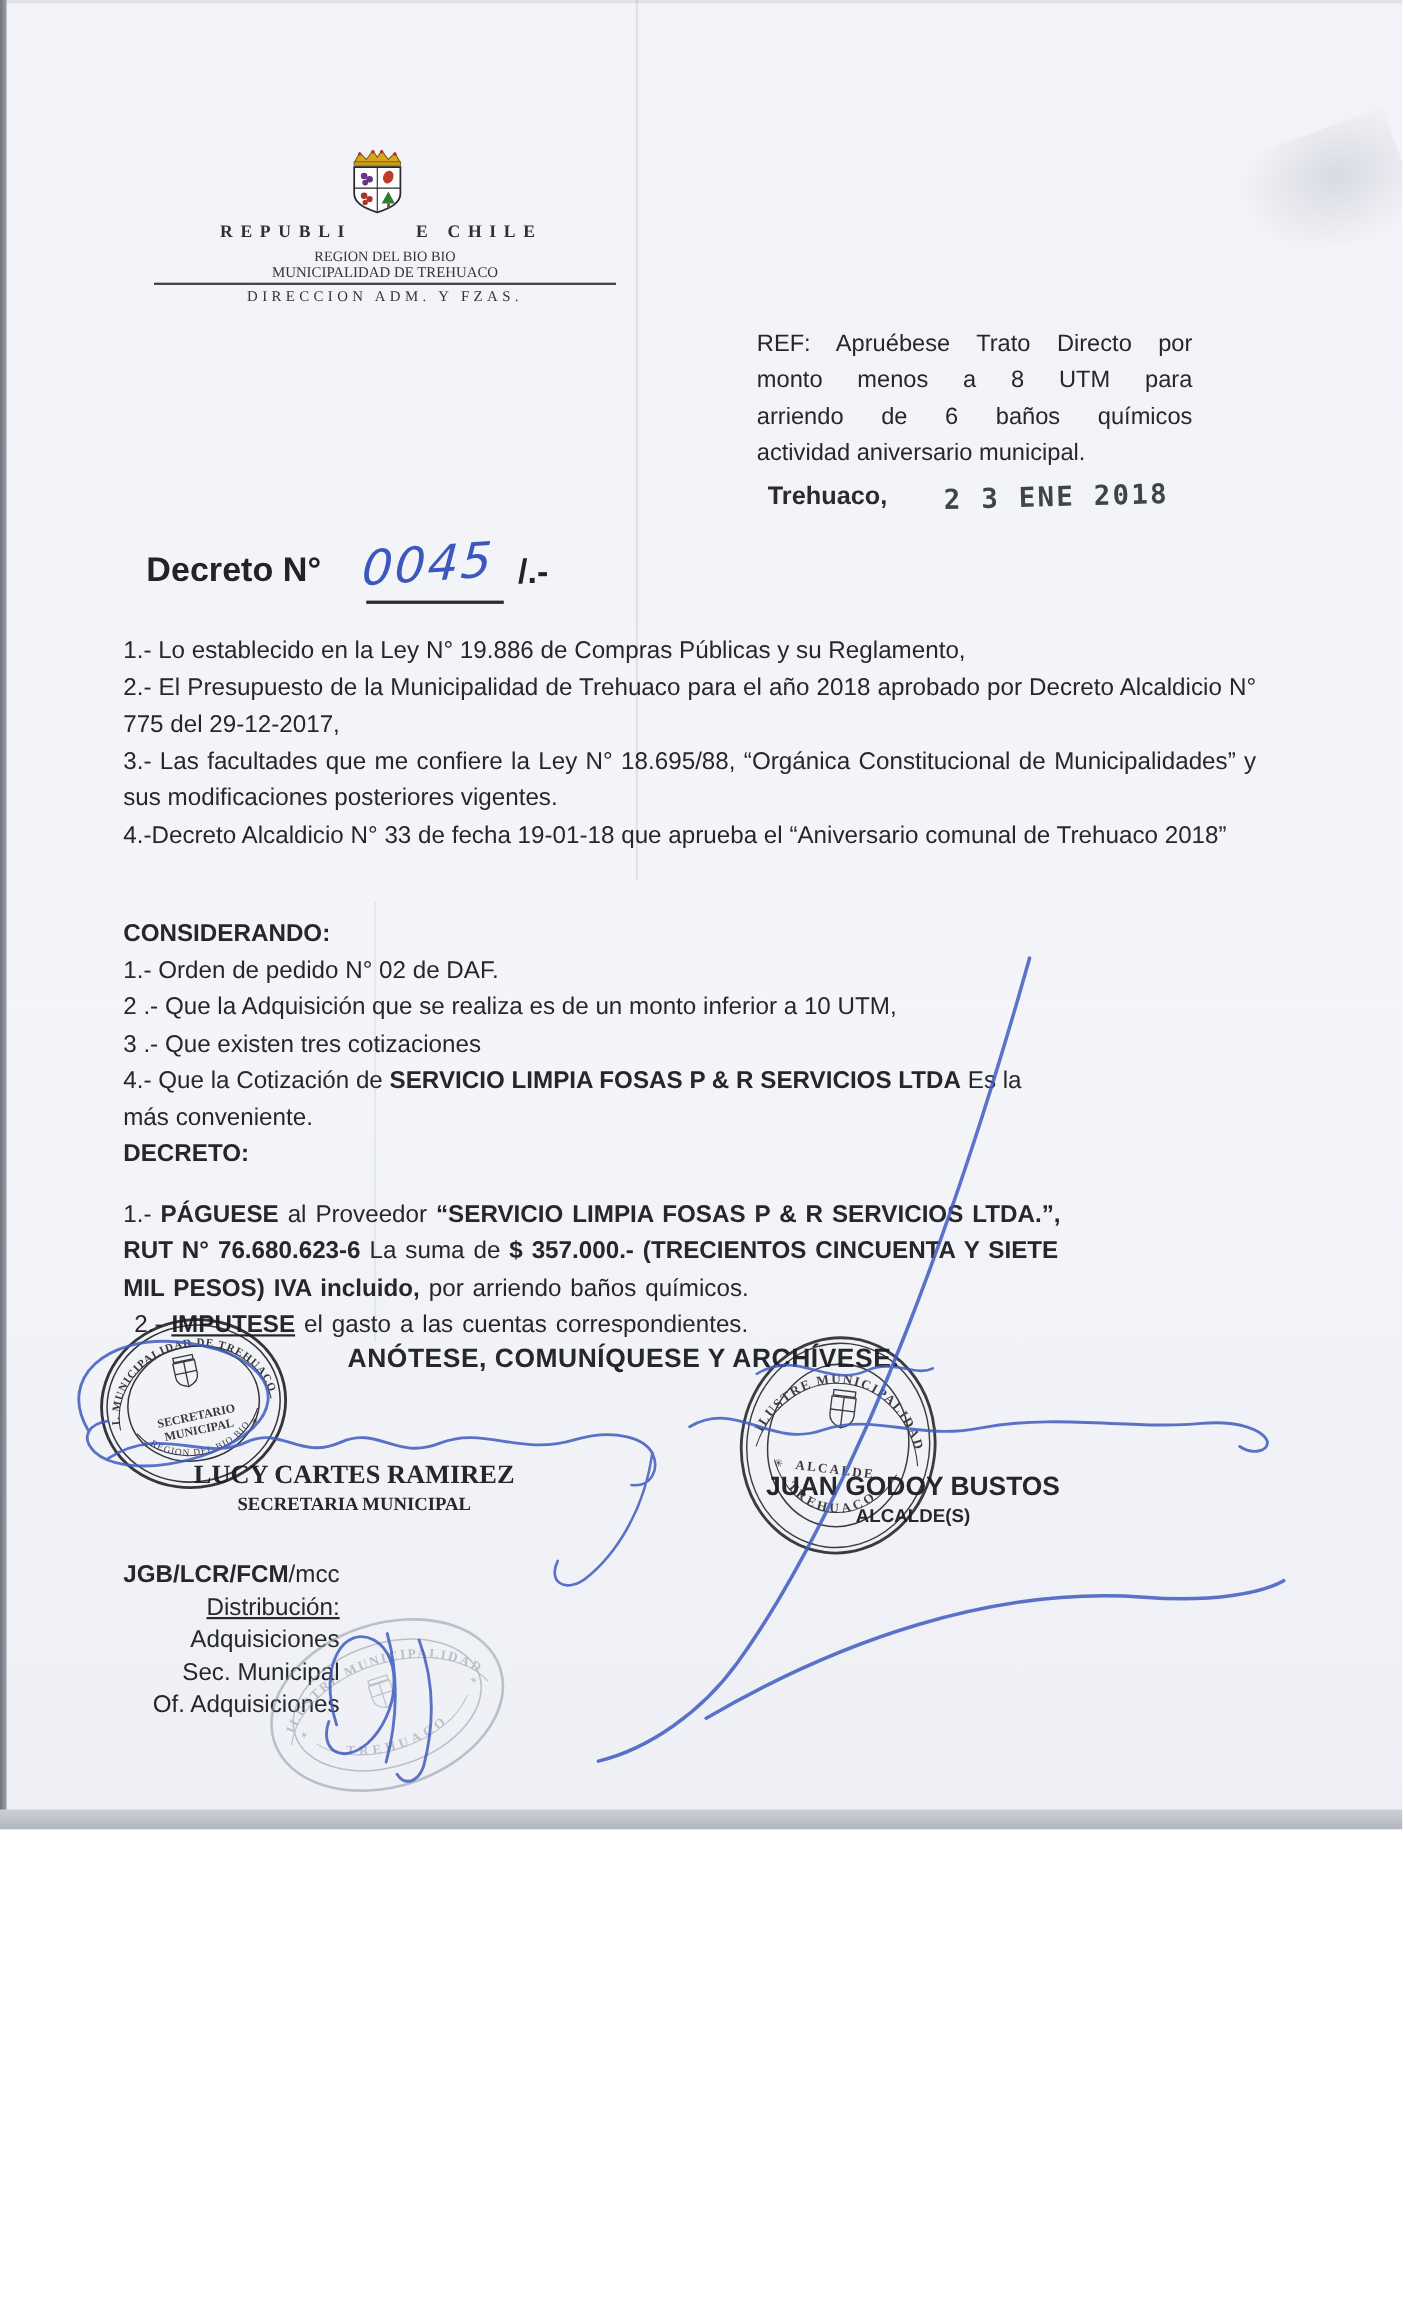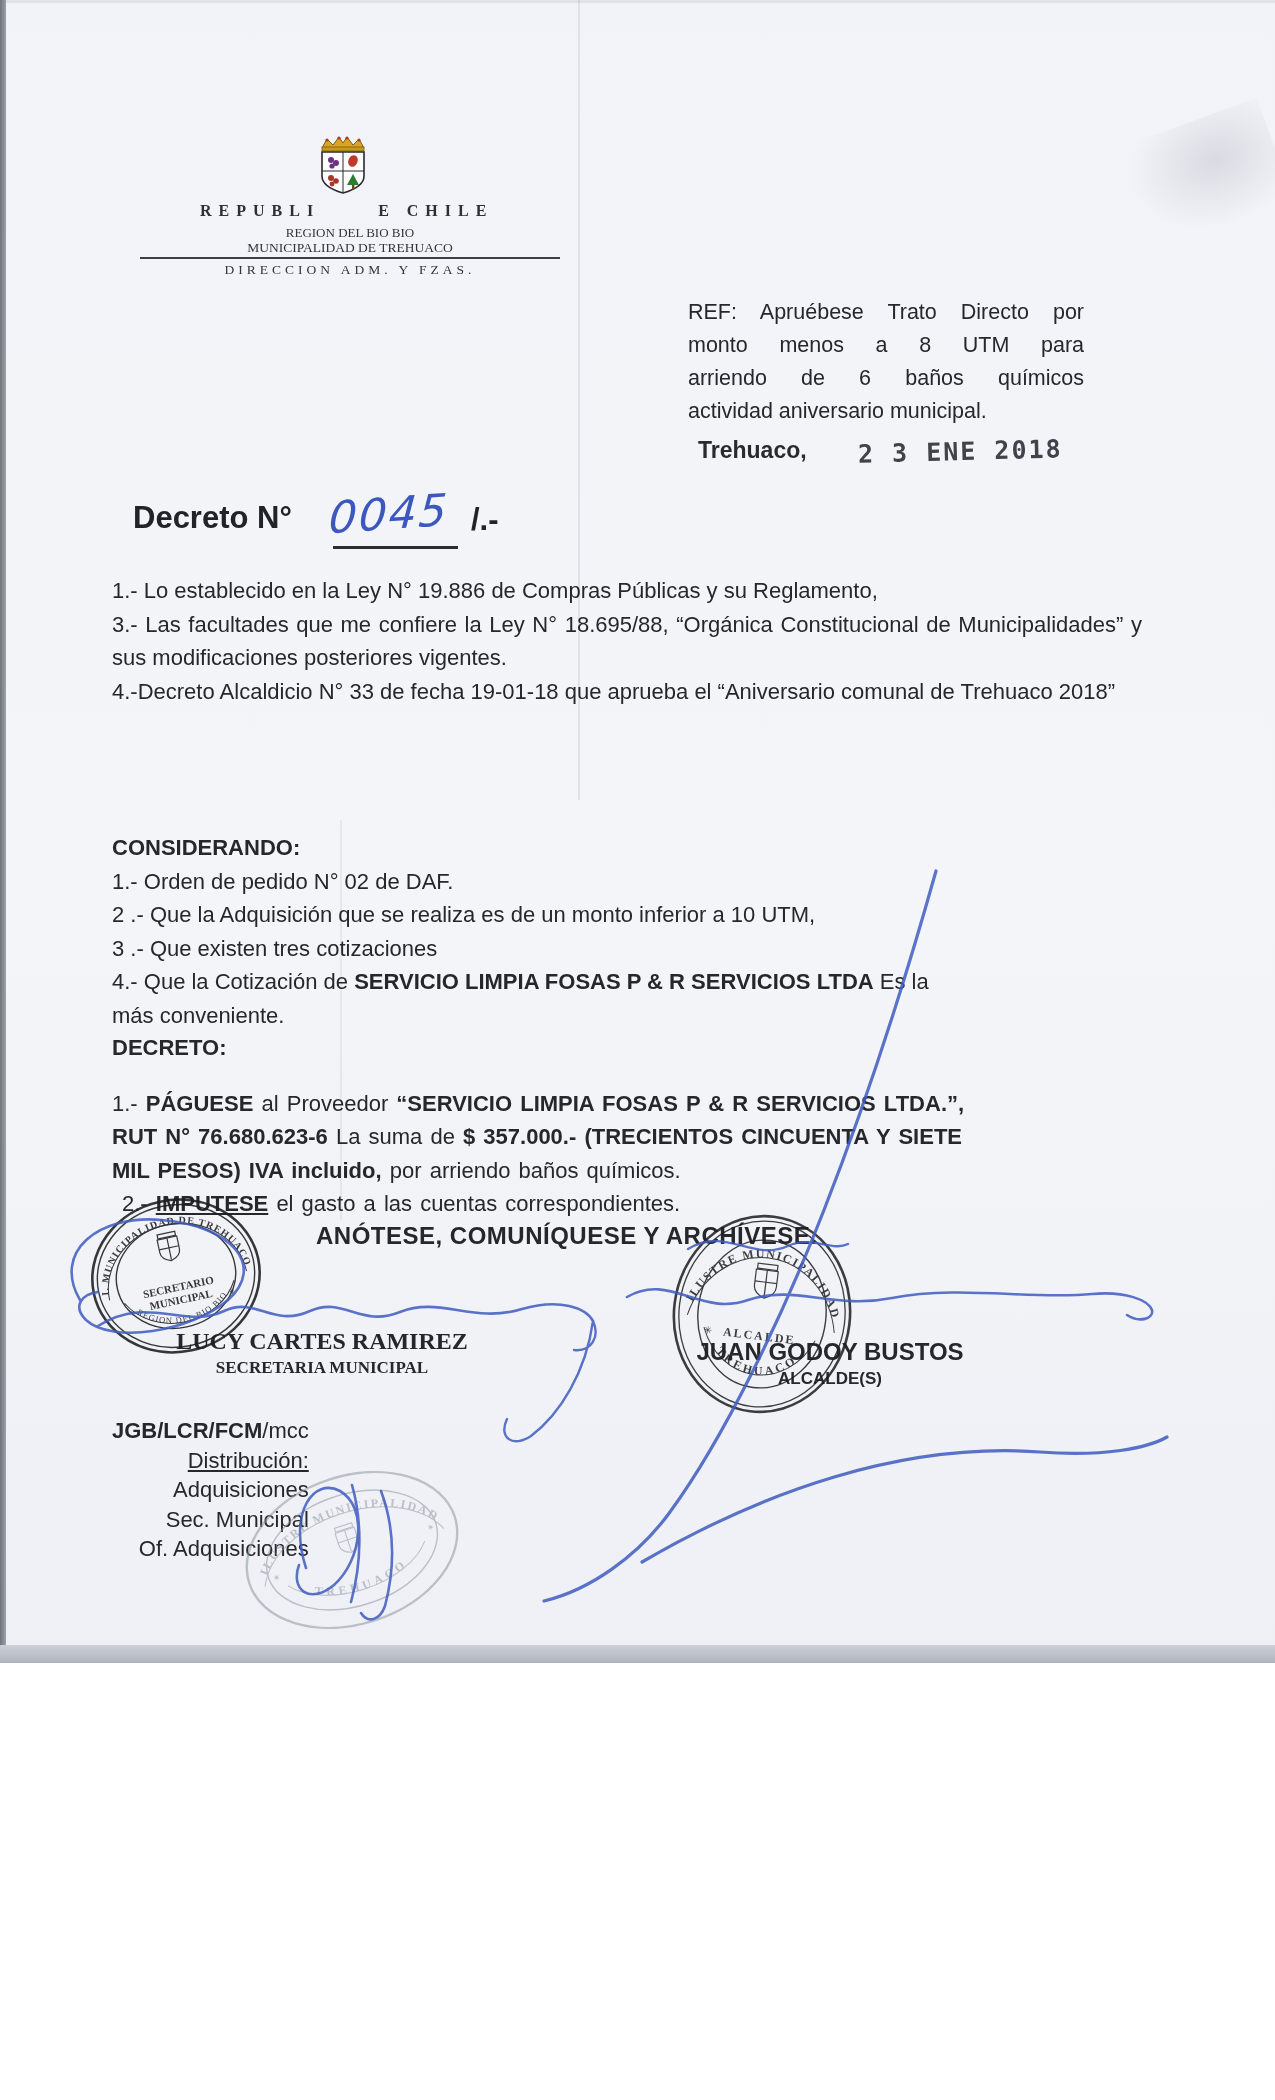"2.- El Presupuesto de la" p { html: none -> <p>2.- El Presupuesto de la Municipalidad de Trehuaco para el año 2018 aprobado por Decreto Alcaldicio N° 775 del 29-12-2017,</p> }
